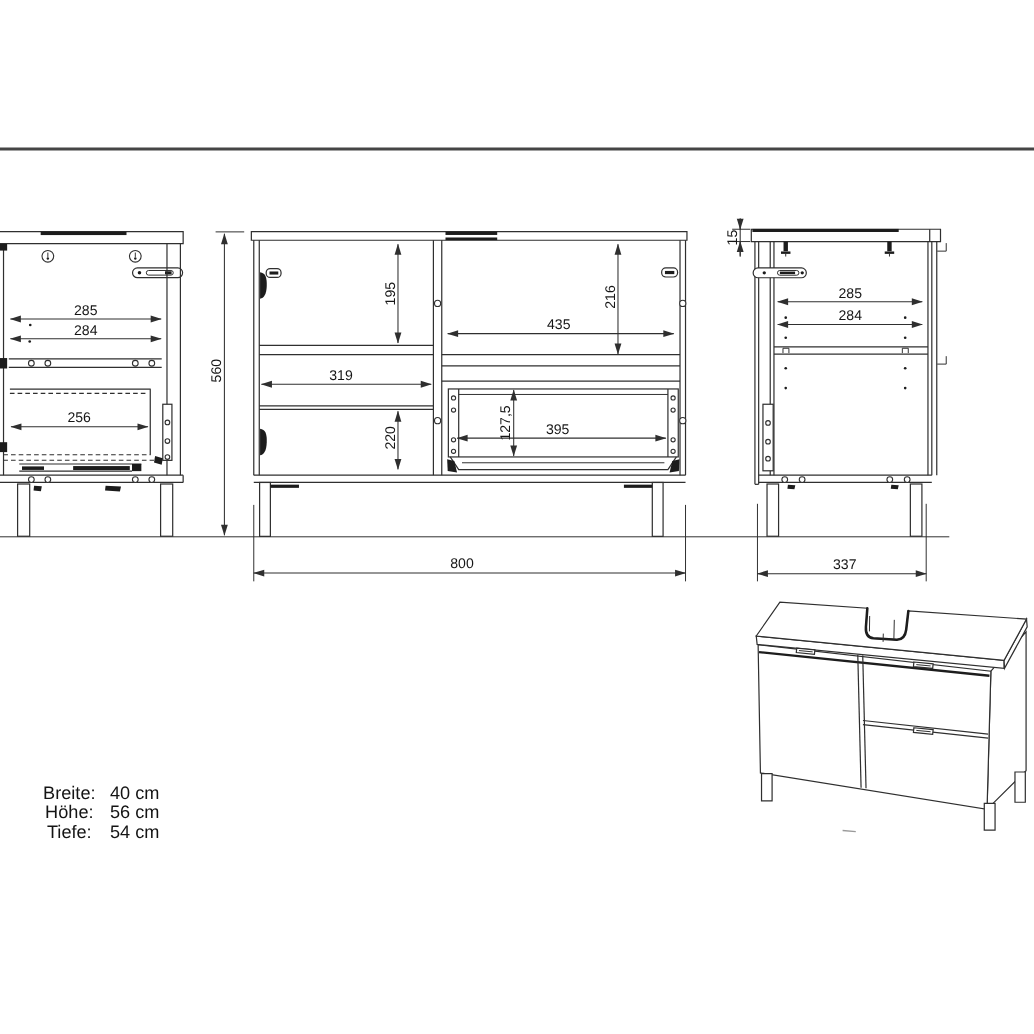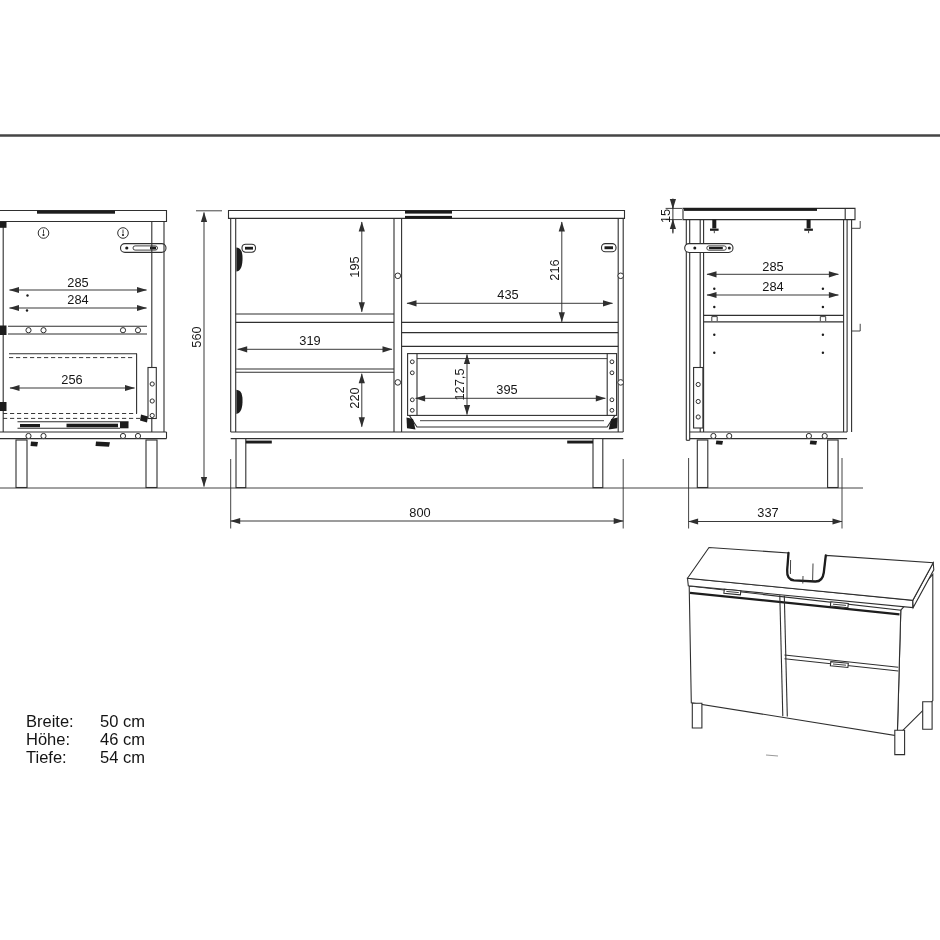"Breite:" .spec-label { text-align: none -> center }
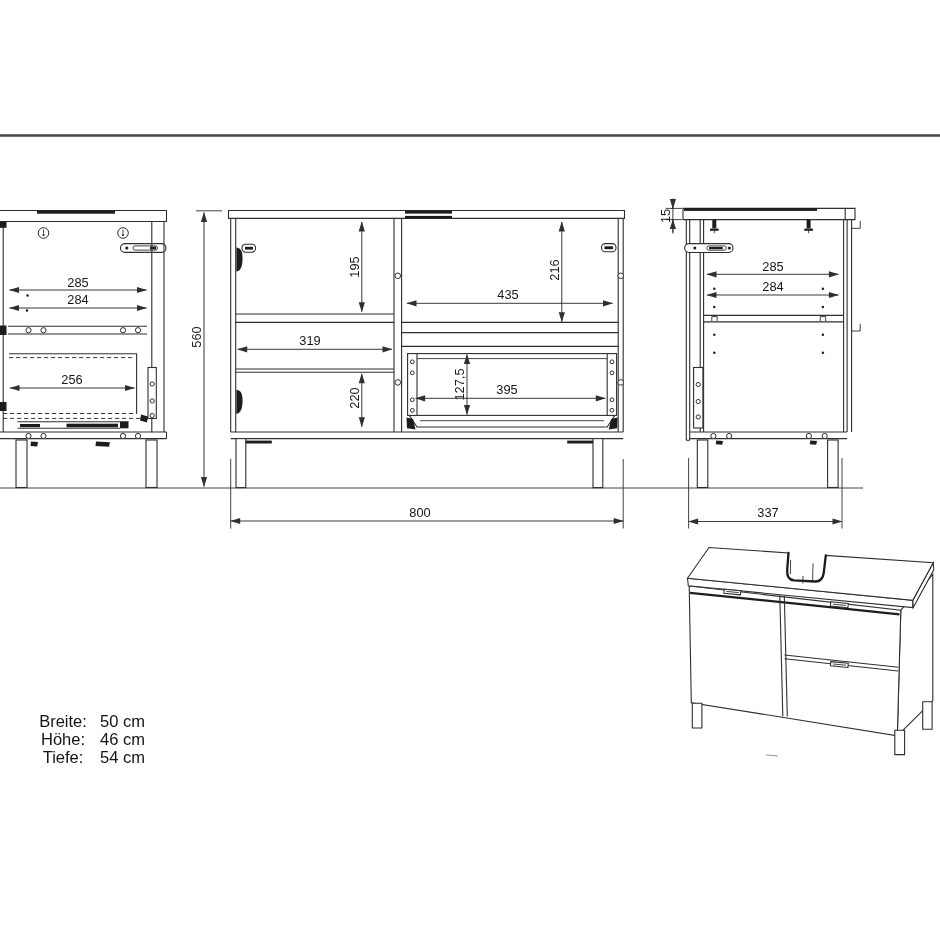"50 cm" span.spec-value { text: 50 -> 40 }
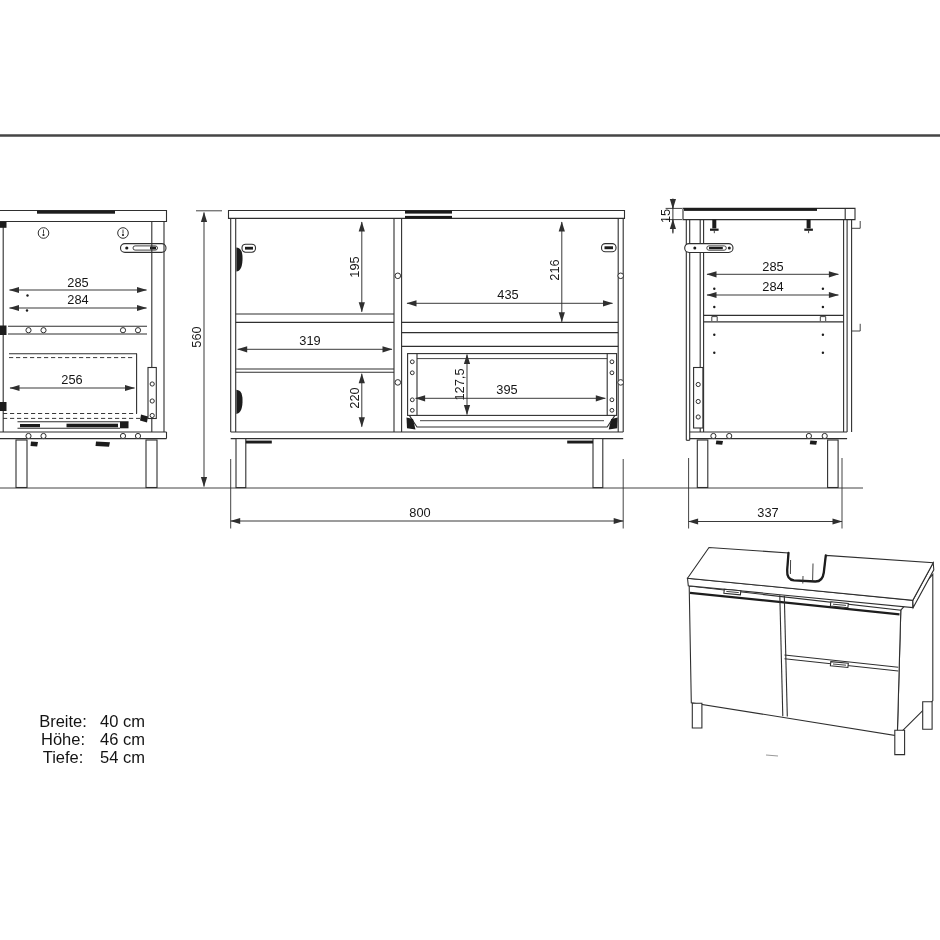"46 cm" span.spec-value { text: 46 -> 56 }
